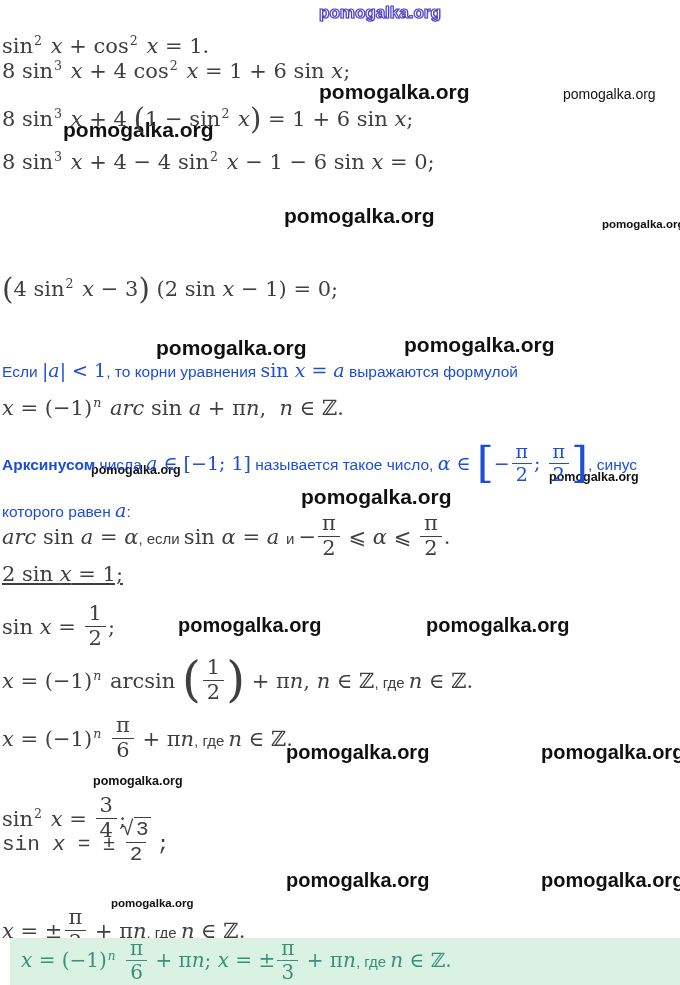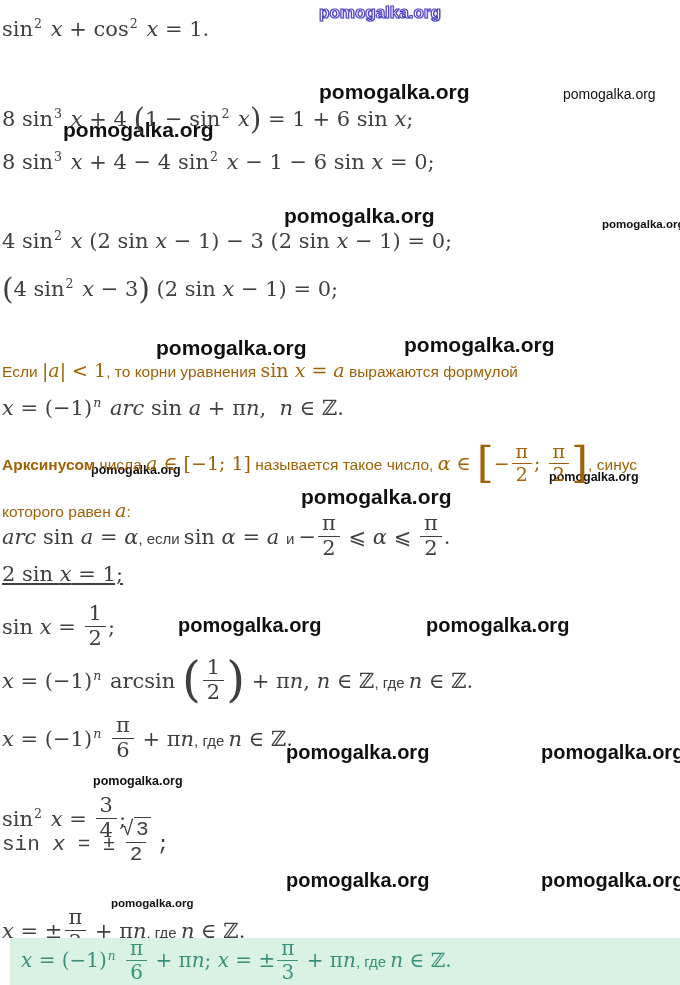"sin2 x + cos2 x" div.line { top: 17px -> 34px }
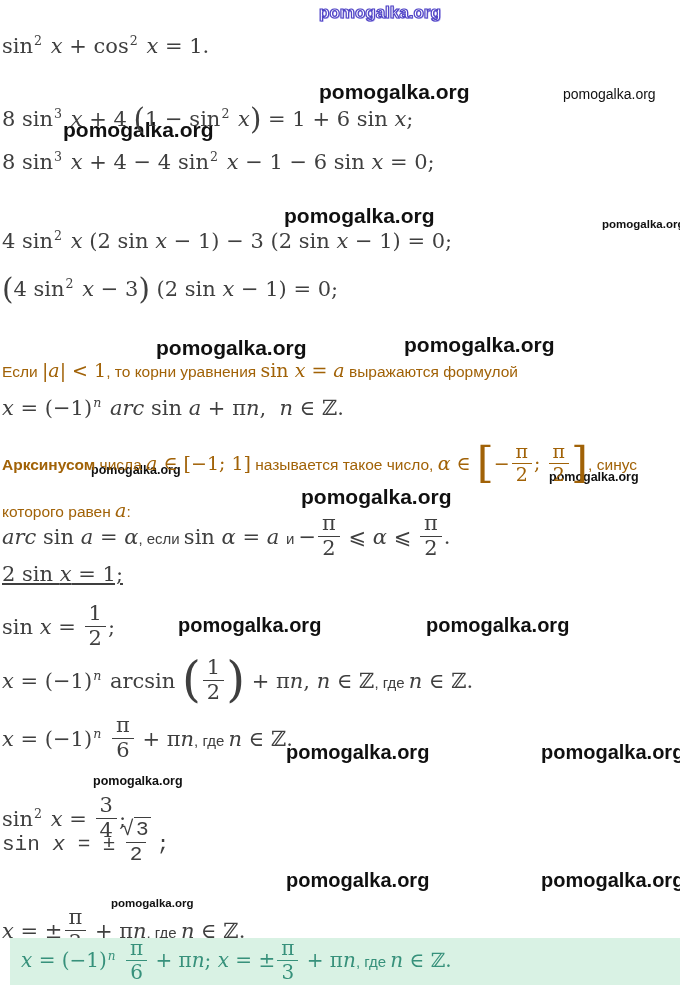"8 sin3 x + 4 cos2" div.line { html: none -> <div>8 sin<sup>3</sup> <i>x</i> + 4 cos<sup>2</sup> <i>x</i> = 1 + 6 sin <i>x</i>;</div> }
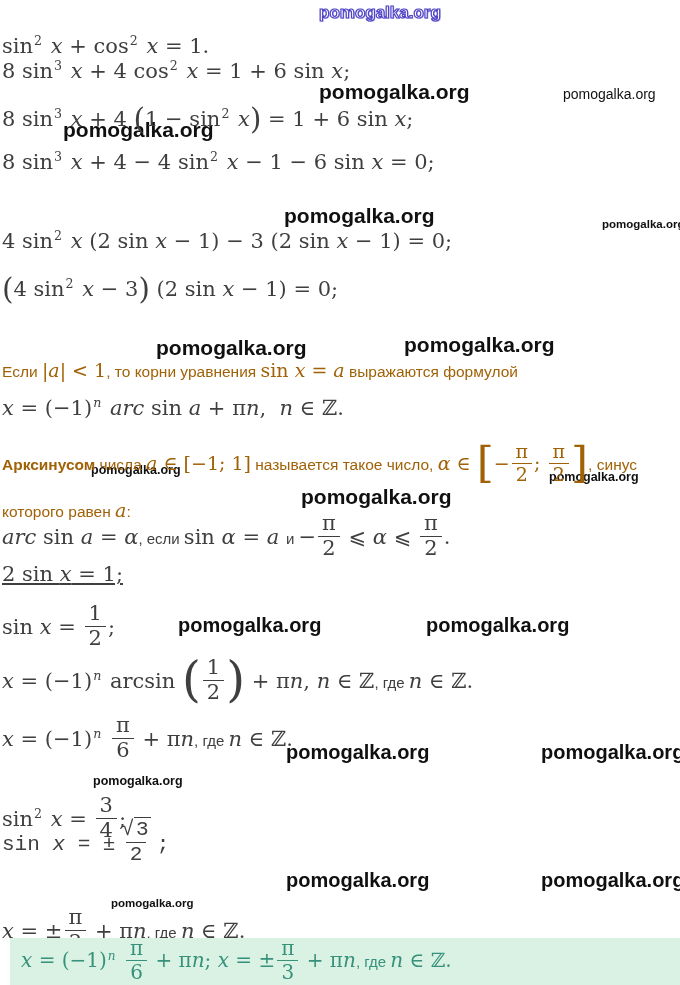"4 sin2 x (2 sin" div.line { html: <div>4 sin<sup>2</sup> <i>x</i> (2 sin <i>x</i> − 1) − 3 (2 sin <i>x</i> − 1) = 0;</div> -> none }
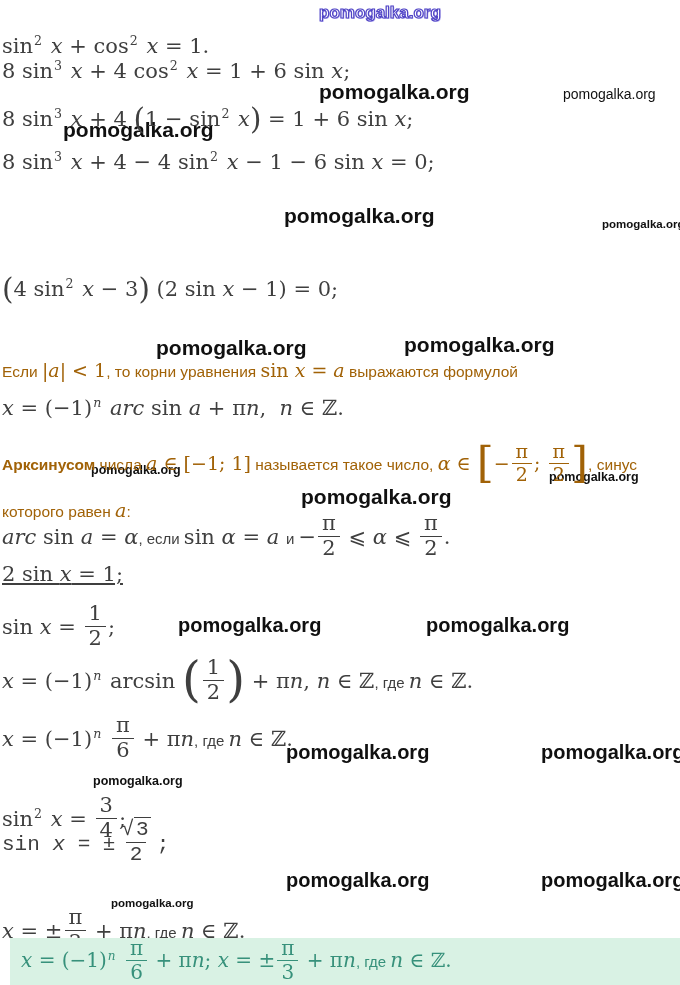"Если |a| < 1, то" .rutext { color: #a16207 -> #1d4ed8 }
